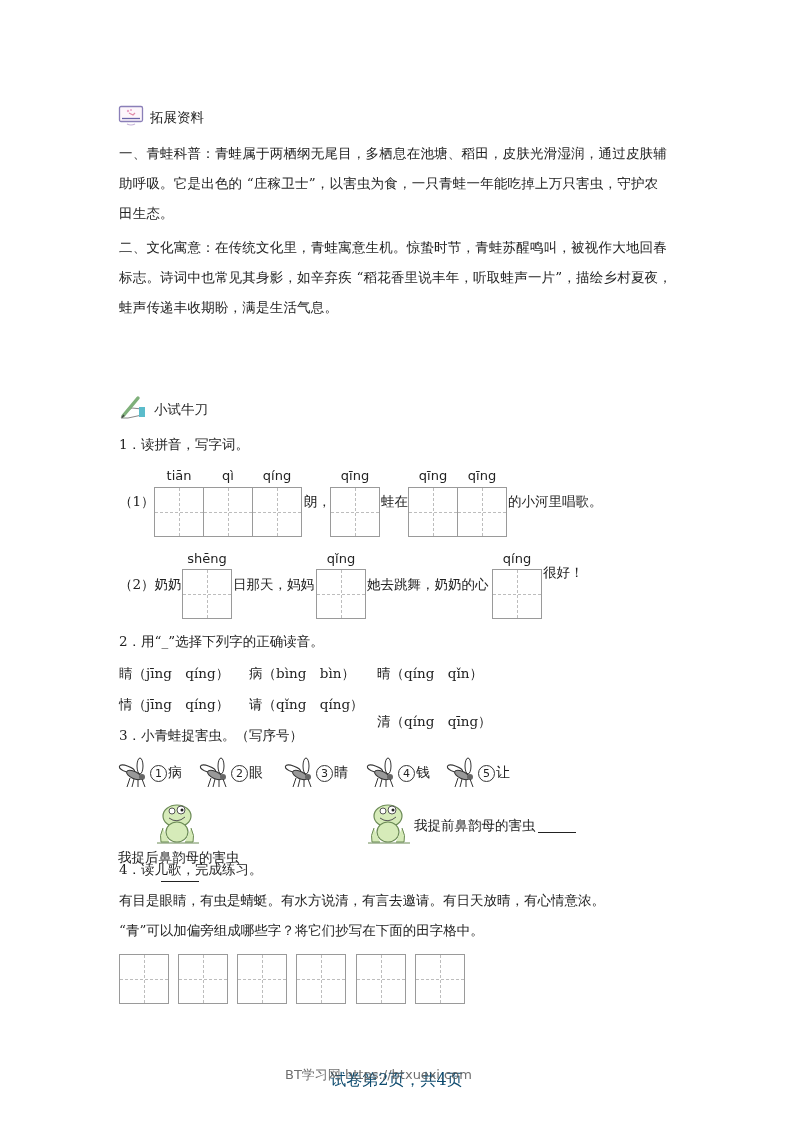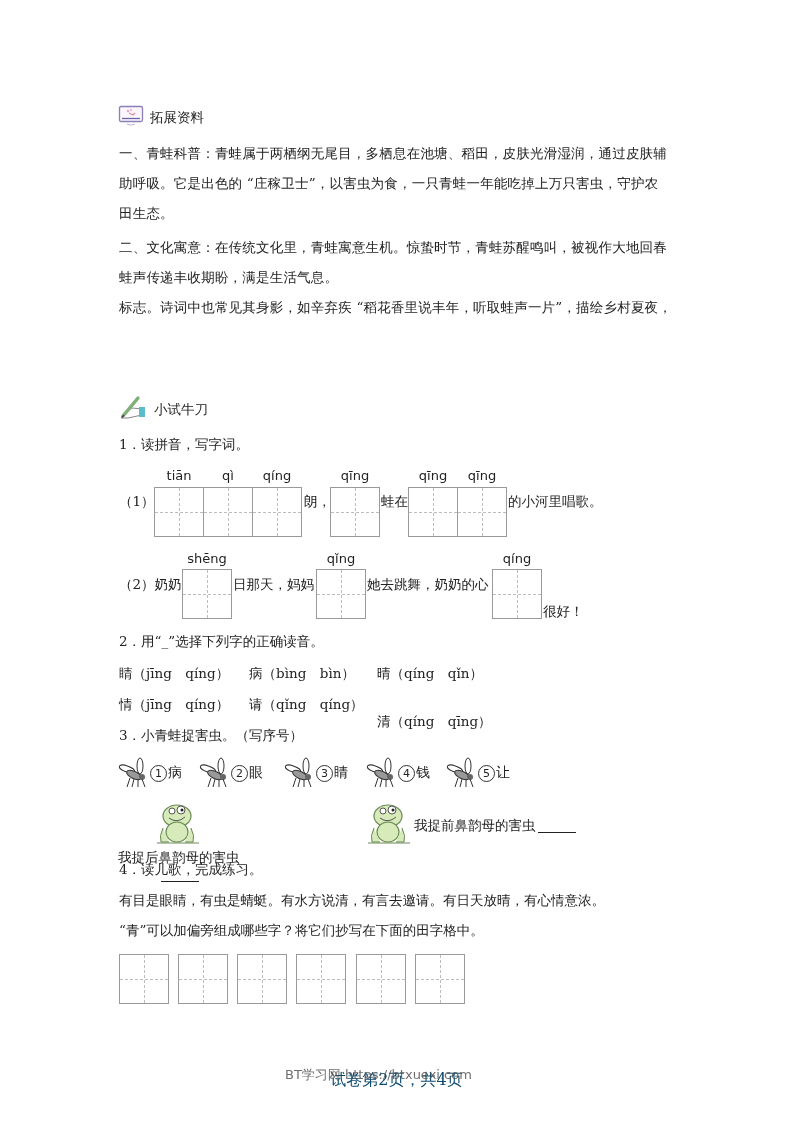"蛙声传递丰收期盼，满是生活气息。" span.line { order: before "标志。诗词中也常见其身影，如辛弃疾" -> after "标志。诗词中也常见其身影，如辛弃疾" }
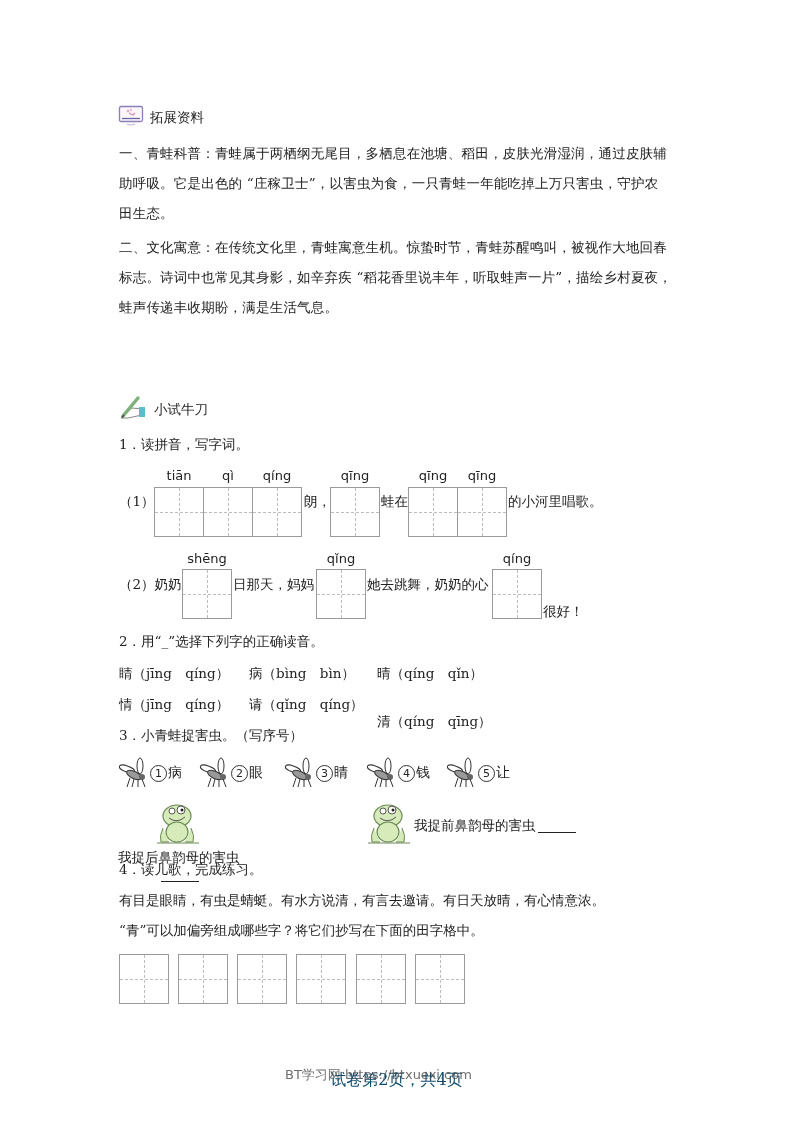"很好！" div.inline-text { top: 603px -> 564px }
